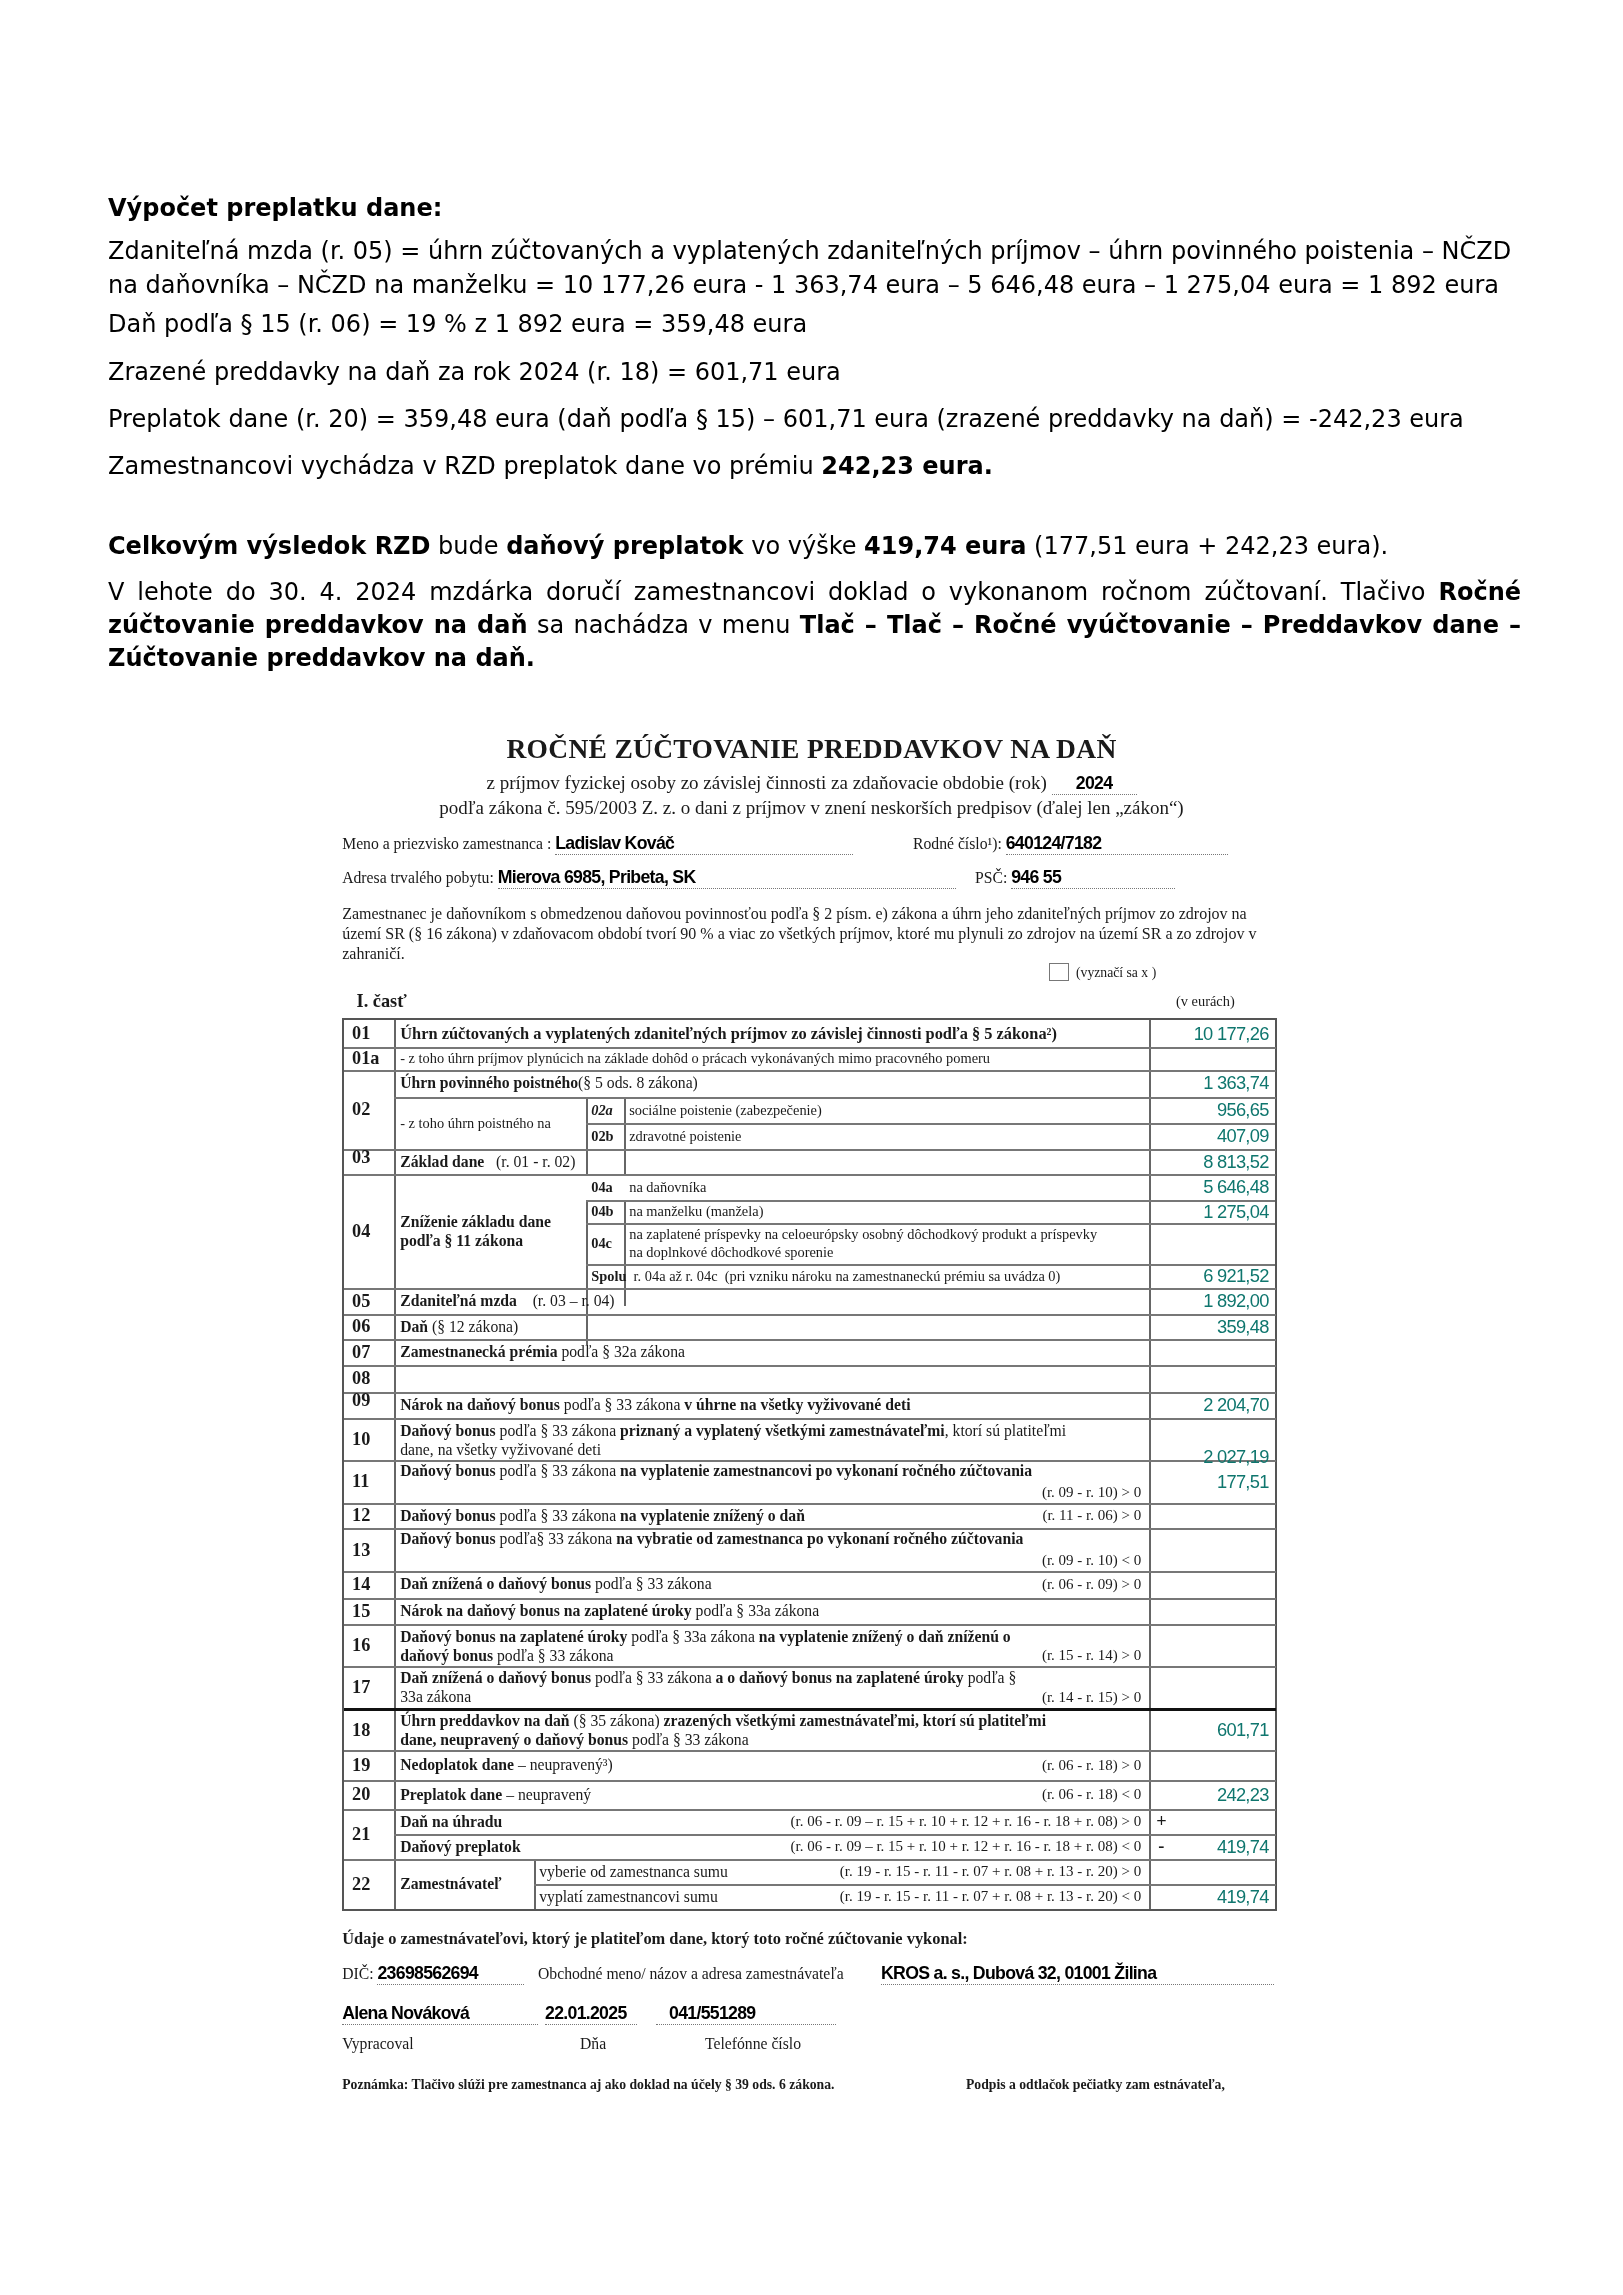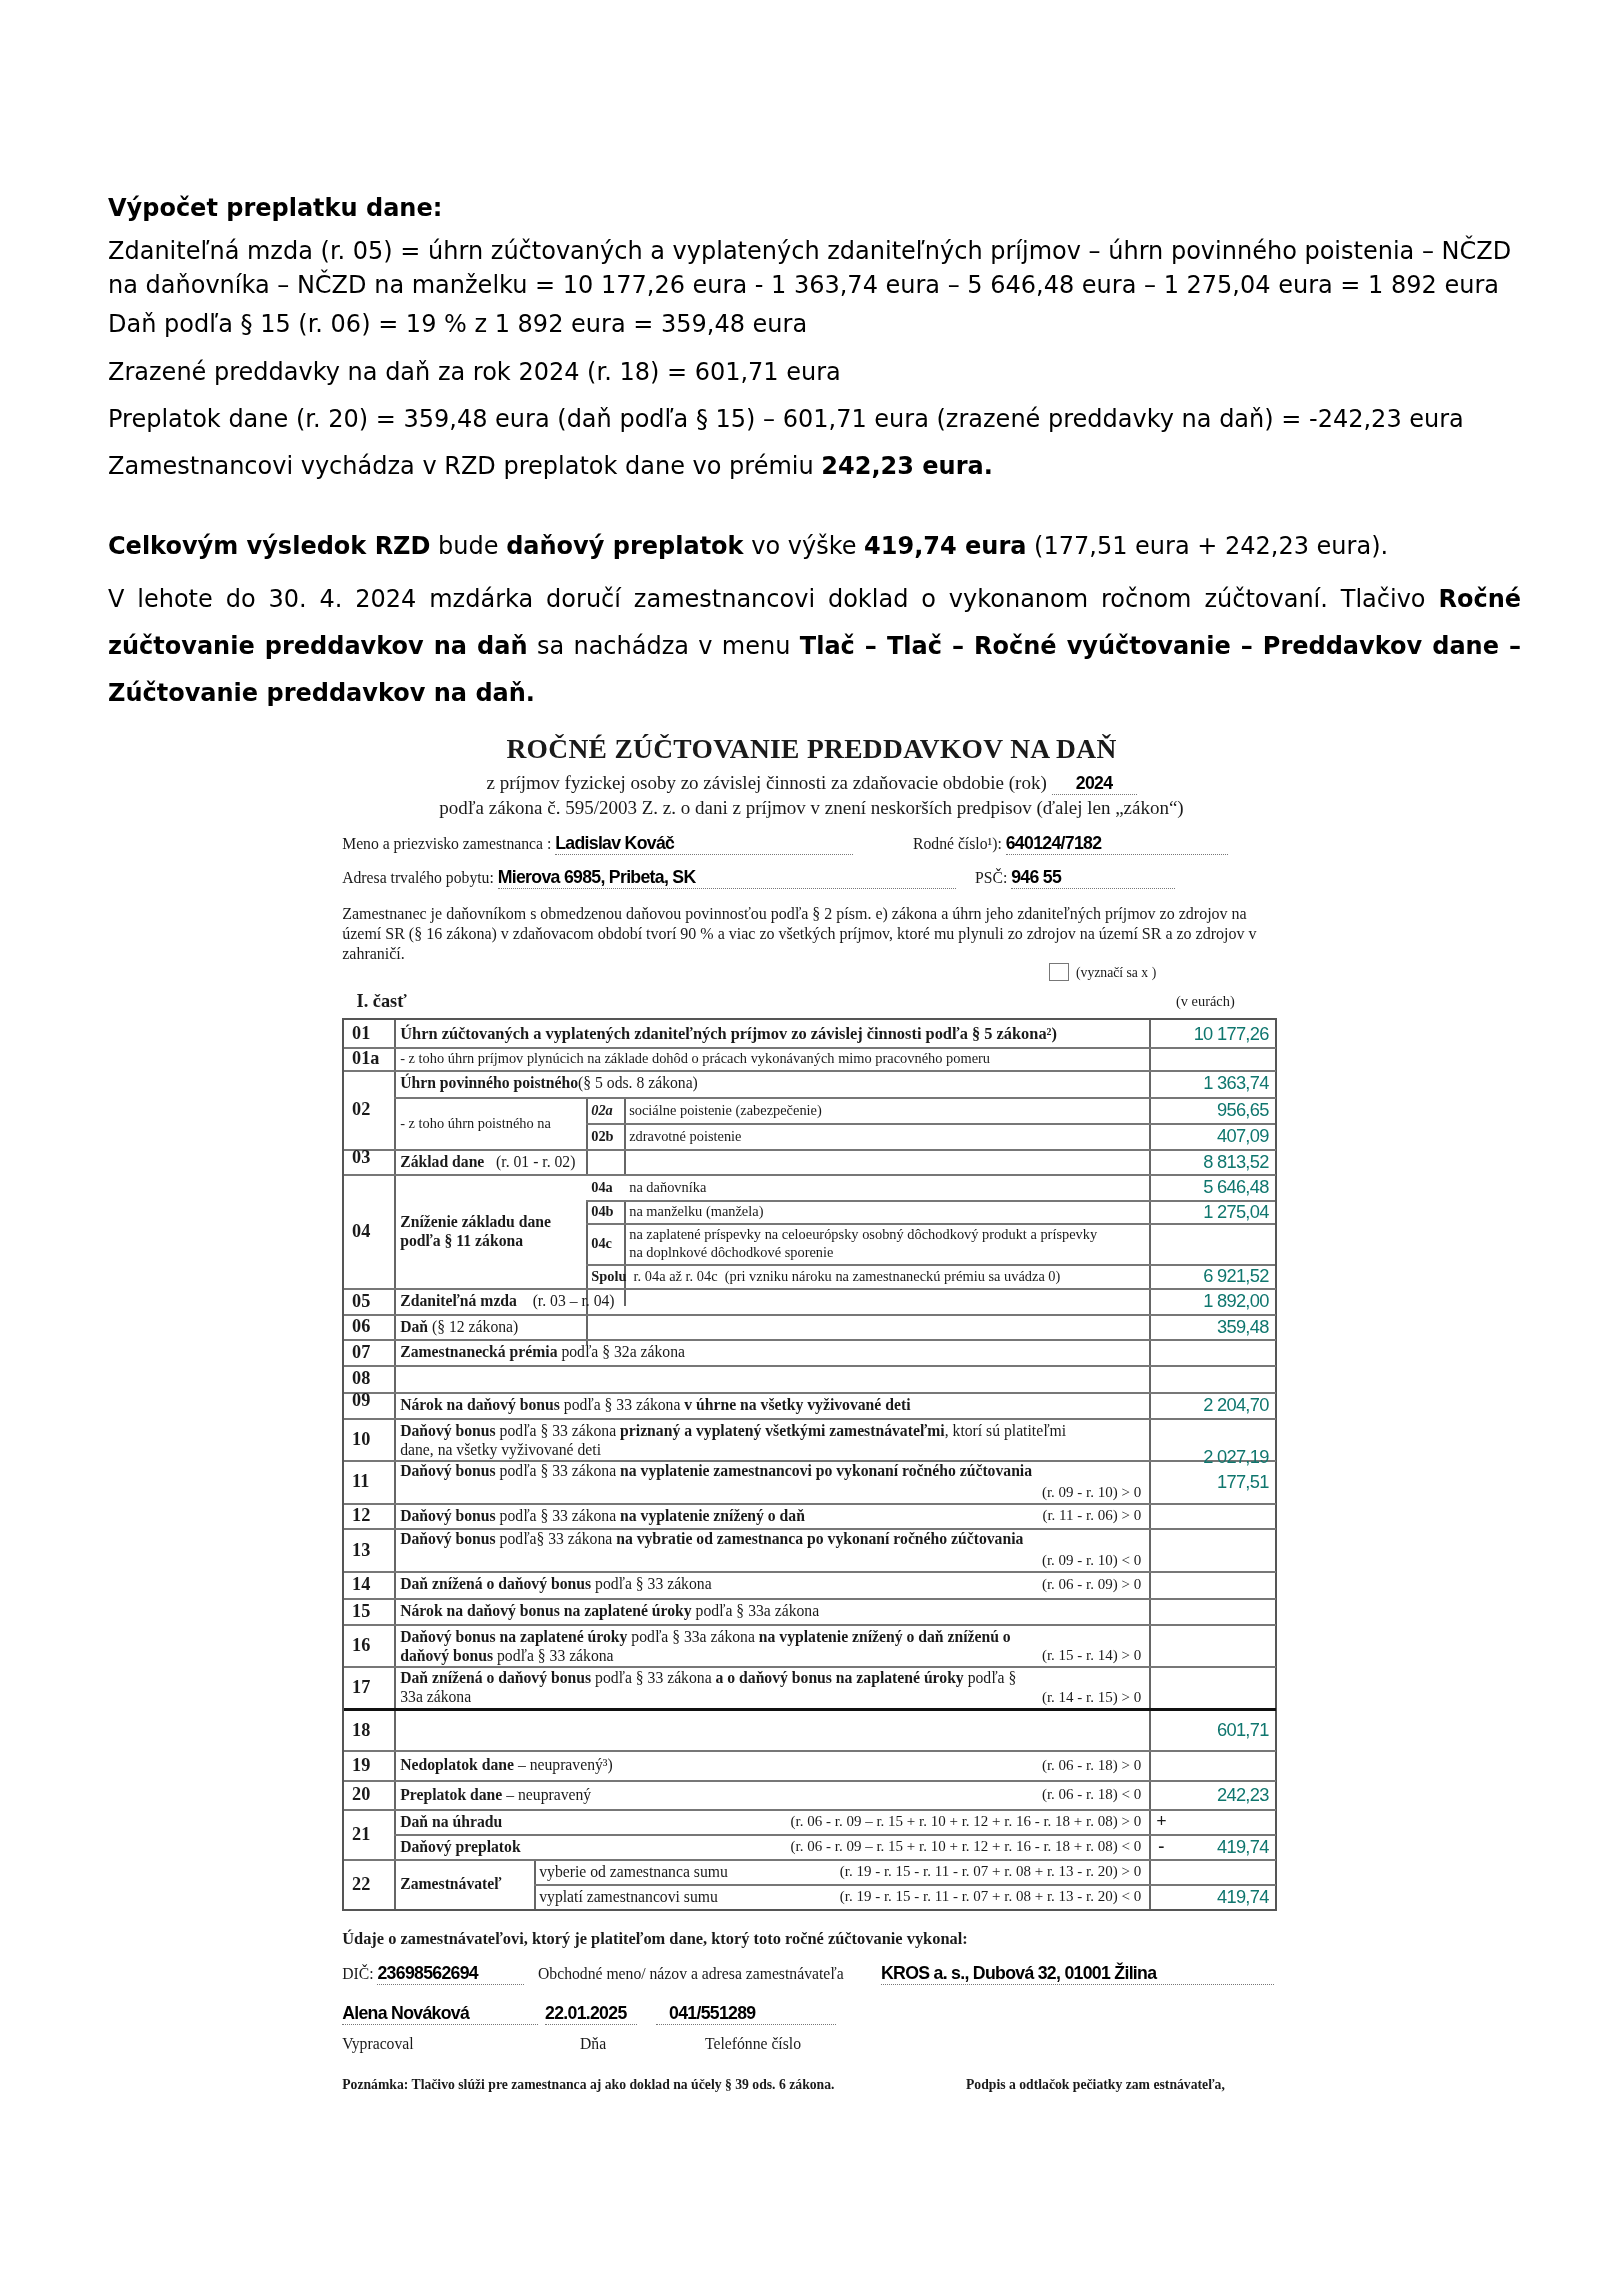"V lehote do 30. 4." div.txt { line-height: 47px -> 33px }
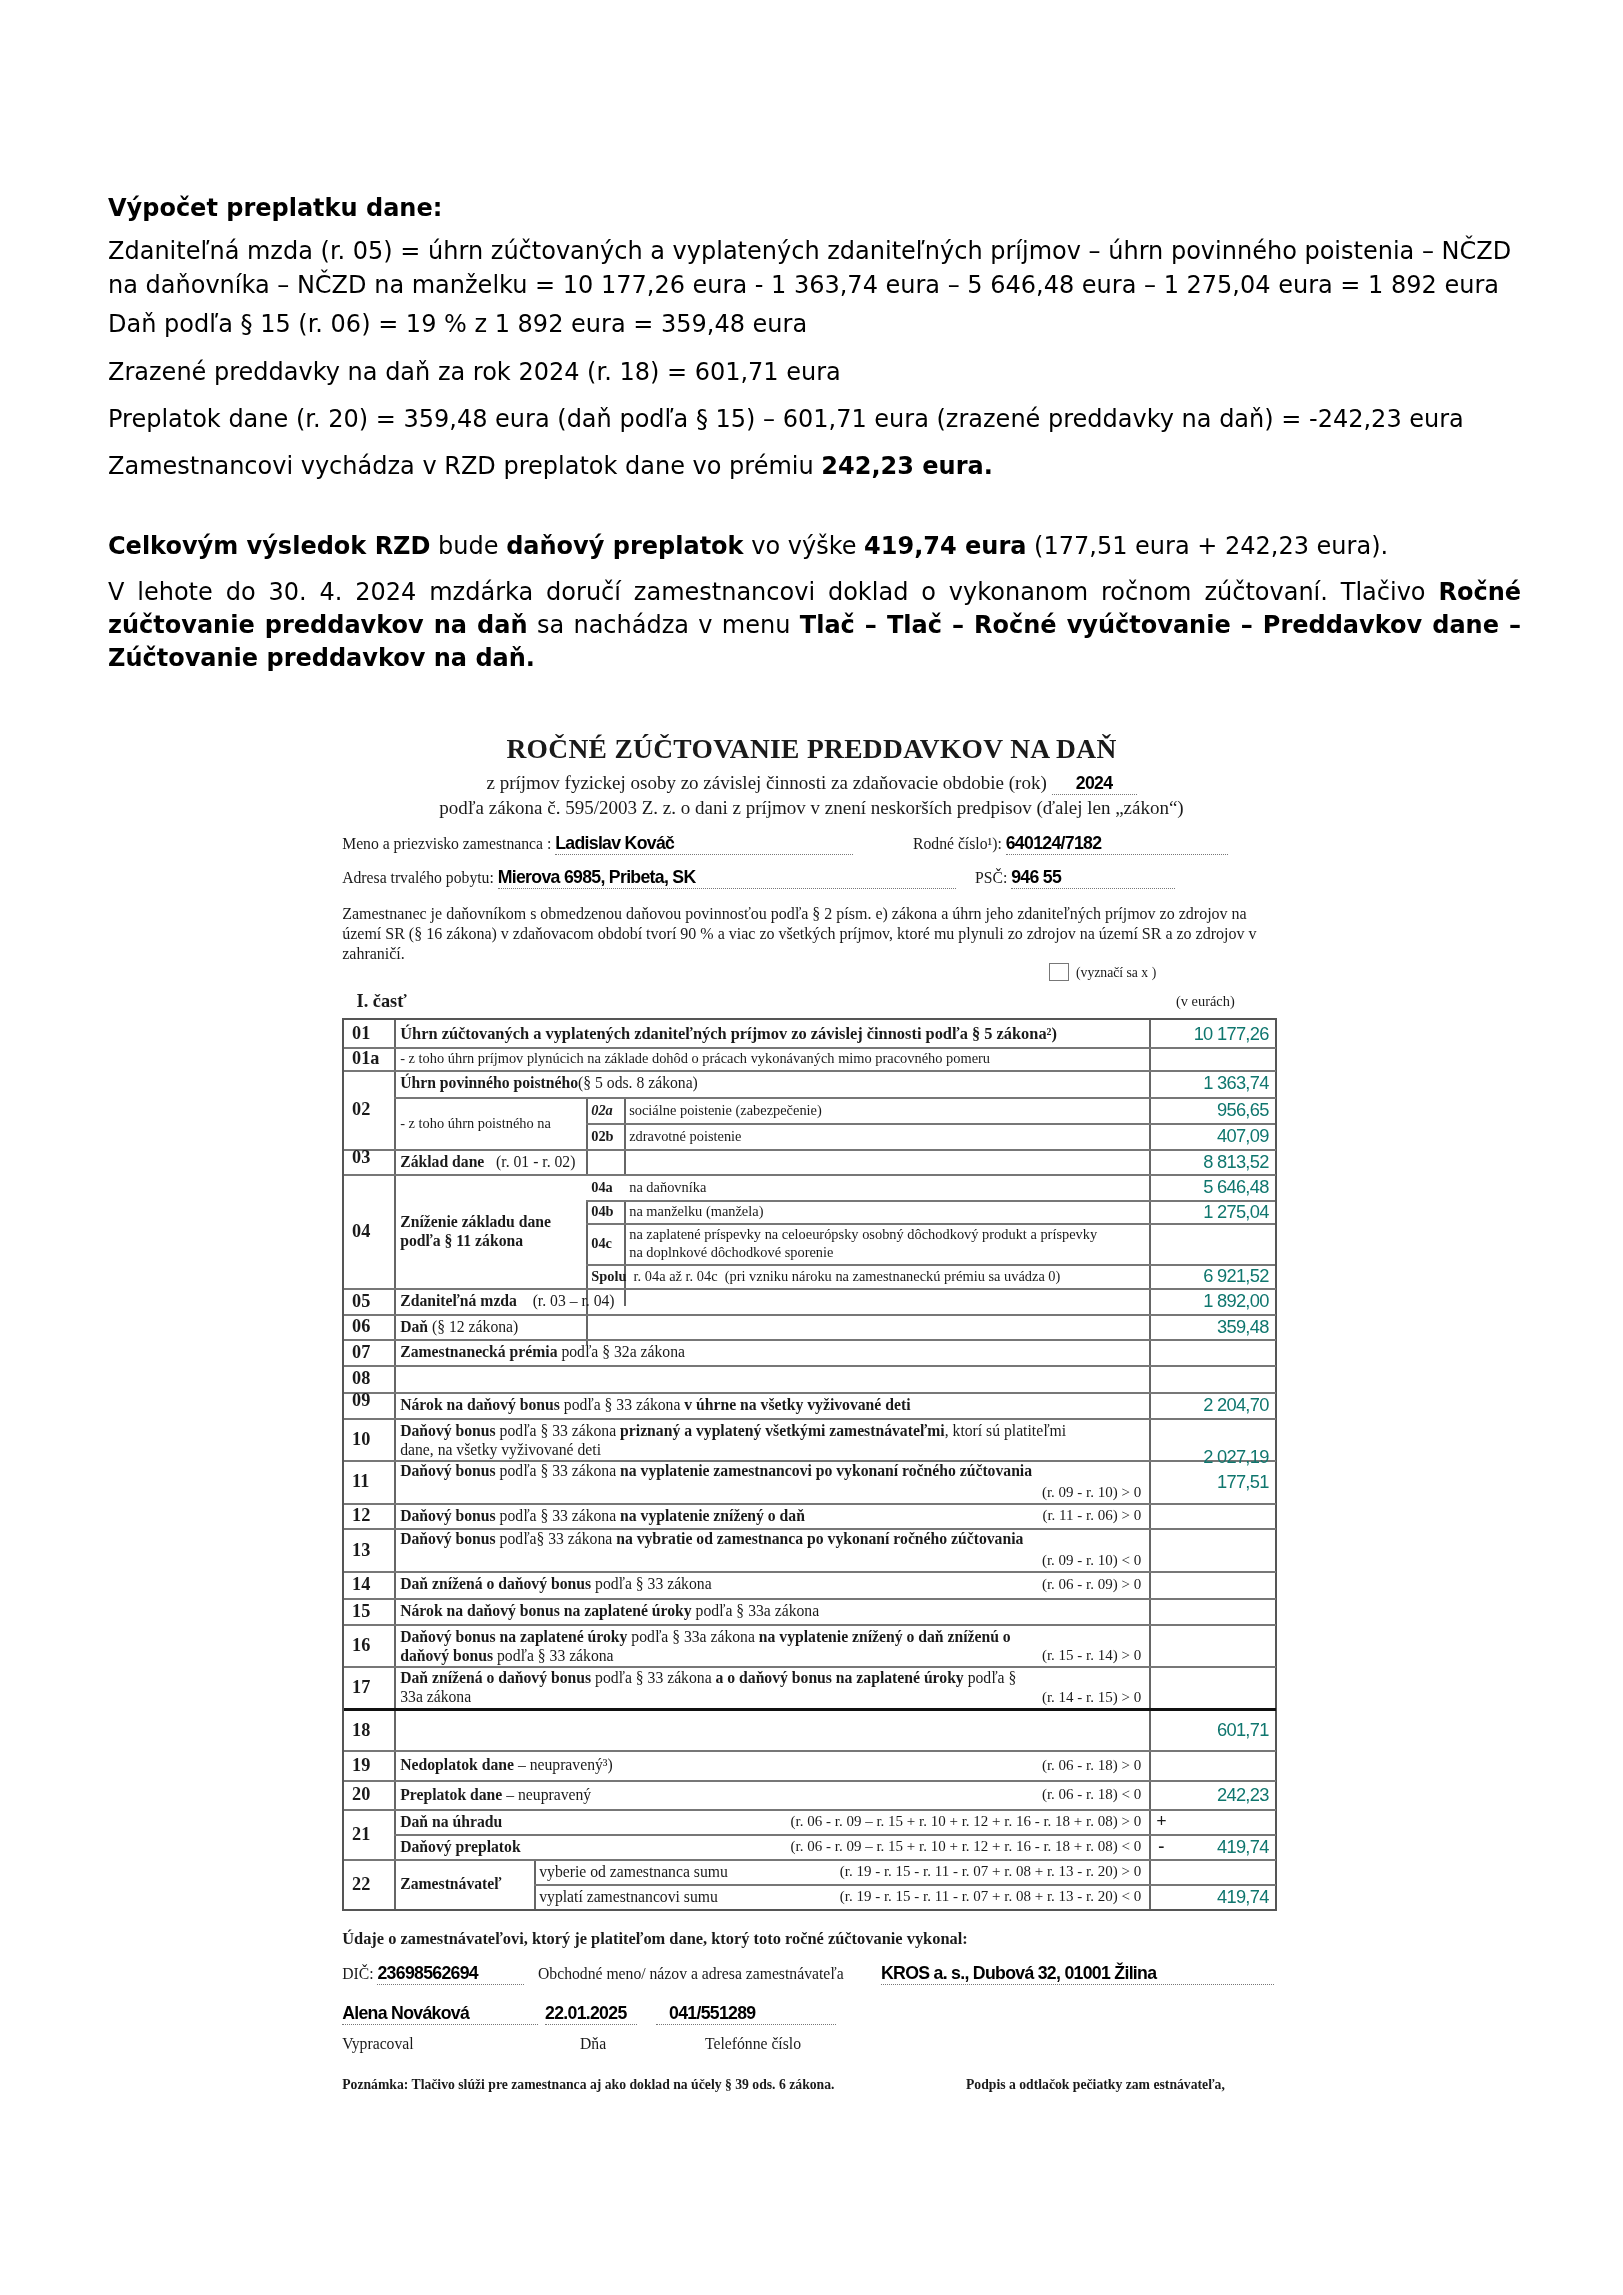"Úhrn preddavkov na daň (§" div.cell { html: none -> <div> <span><b>Úhrn preddavkov na daň</b><span> (§ 35 zákona) </span><b>zrazených všetkými zamestnávateľmi, ktorí sú platiteľmi dane, neupravený o daňový bonus</b><span> podľa § 33 zákona</span></span> </div> }
